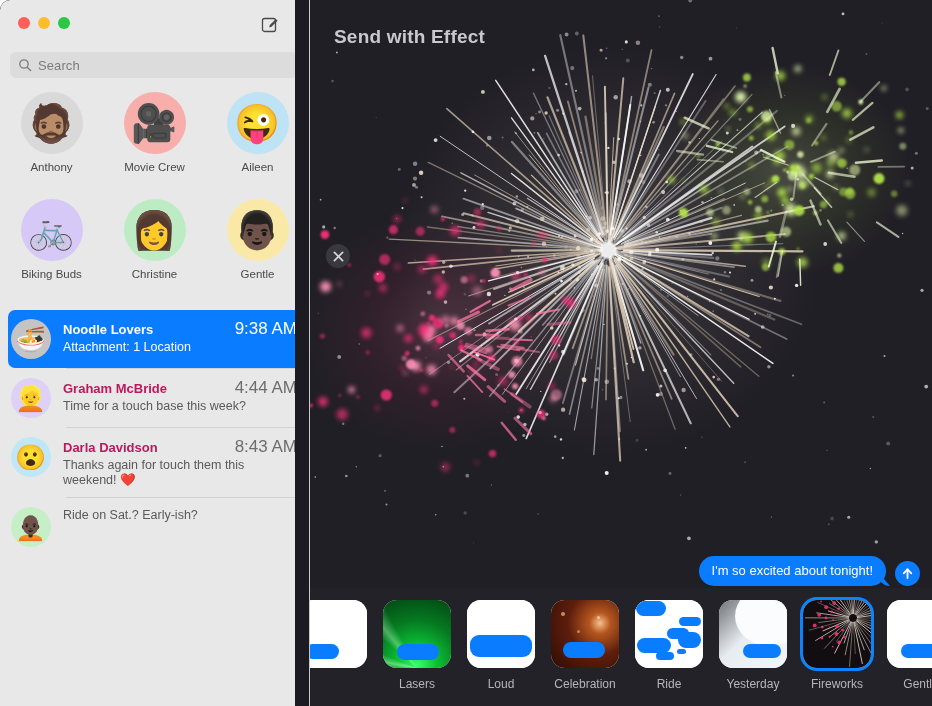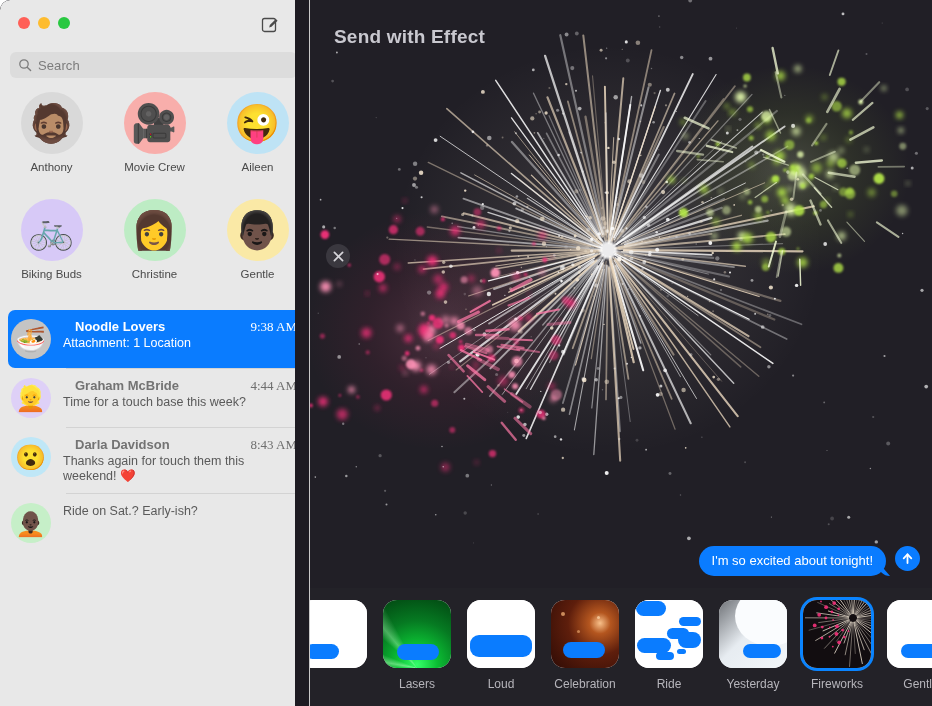"Noodle Lovers" .conv-top { align-items: flex-start -> center; margin-left: 12px -> none }
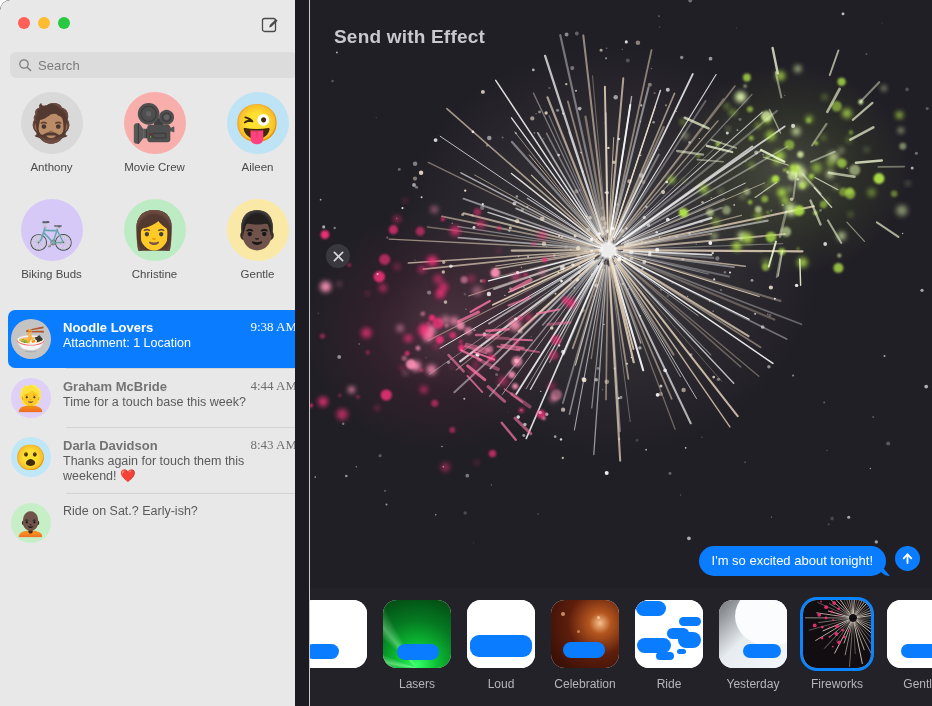"9:38 AM" .conv-time { font-family: Liberation Serif, serif -> none; font-size: 13px -> 17px }
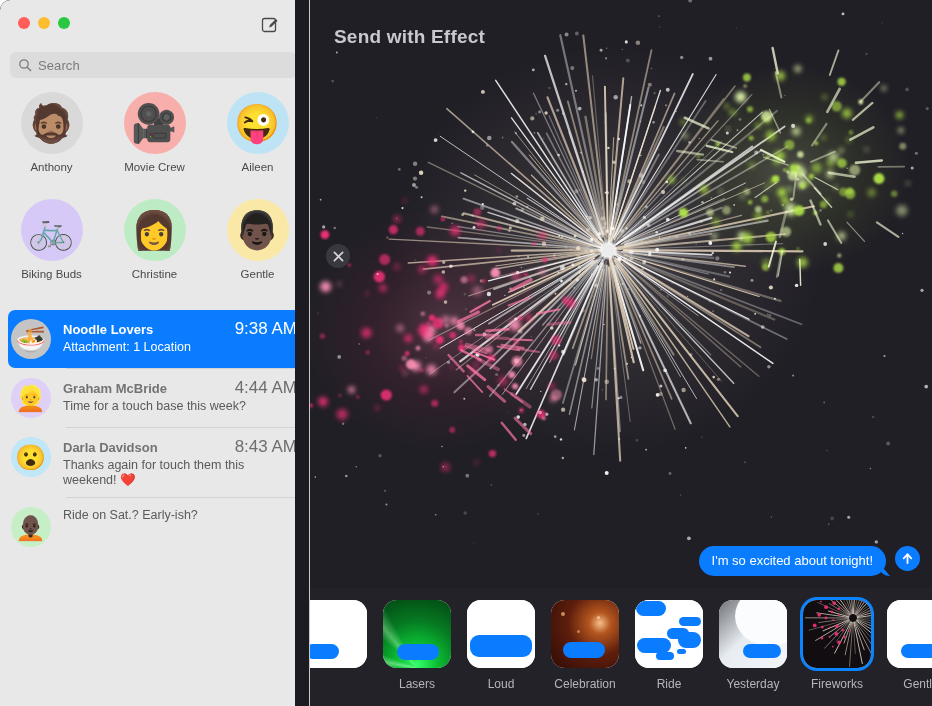"Graham McBride" .conv-name { color: #737373 -> #be185d }
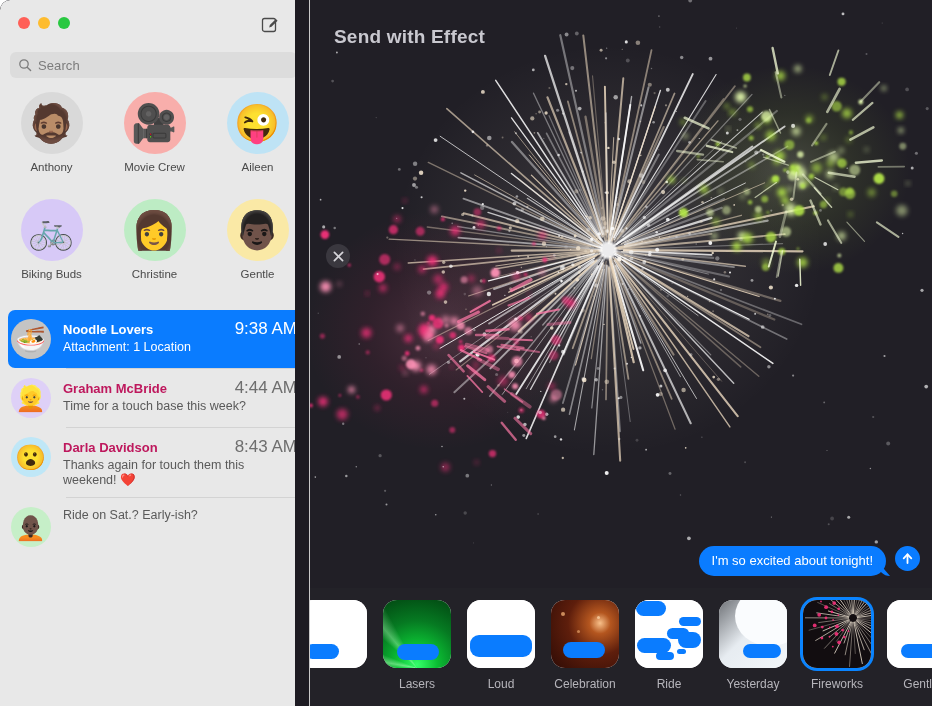"I'm so excited about tonight!" #compose-bar { align-items: flex-start -> flex-end }
